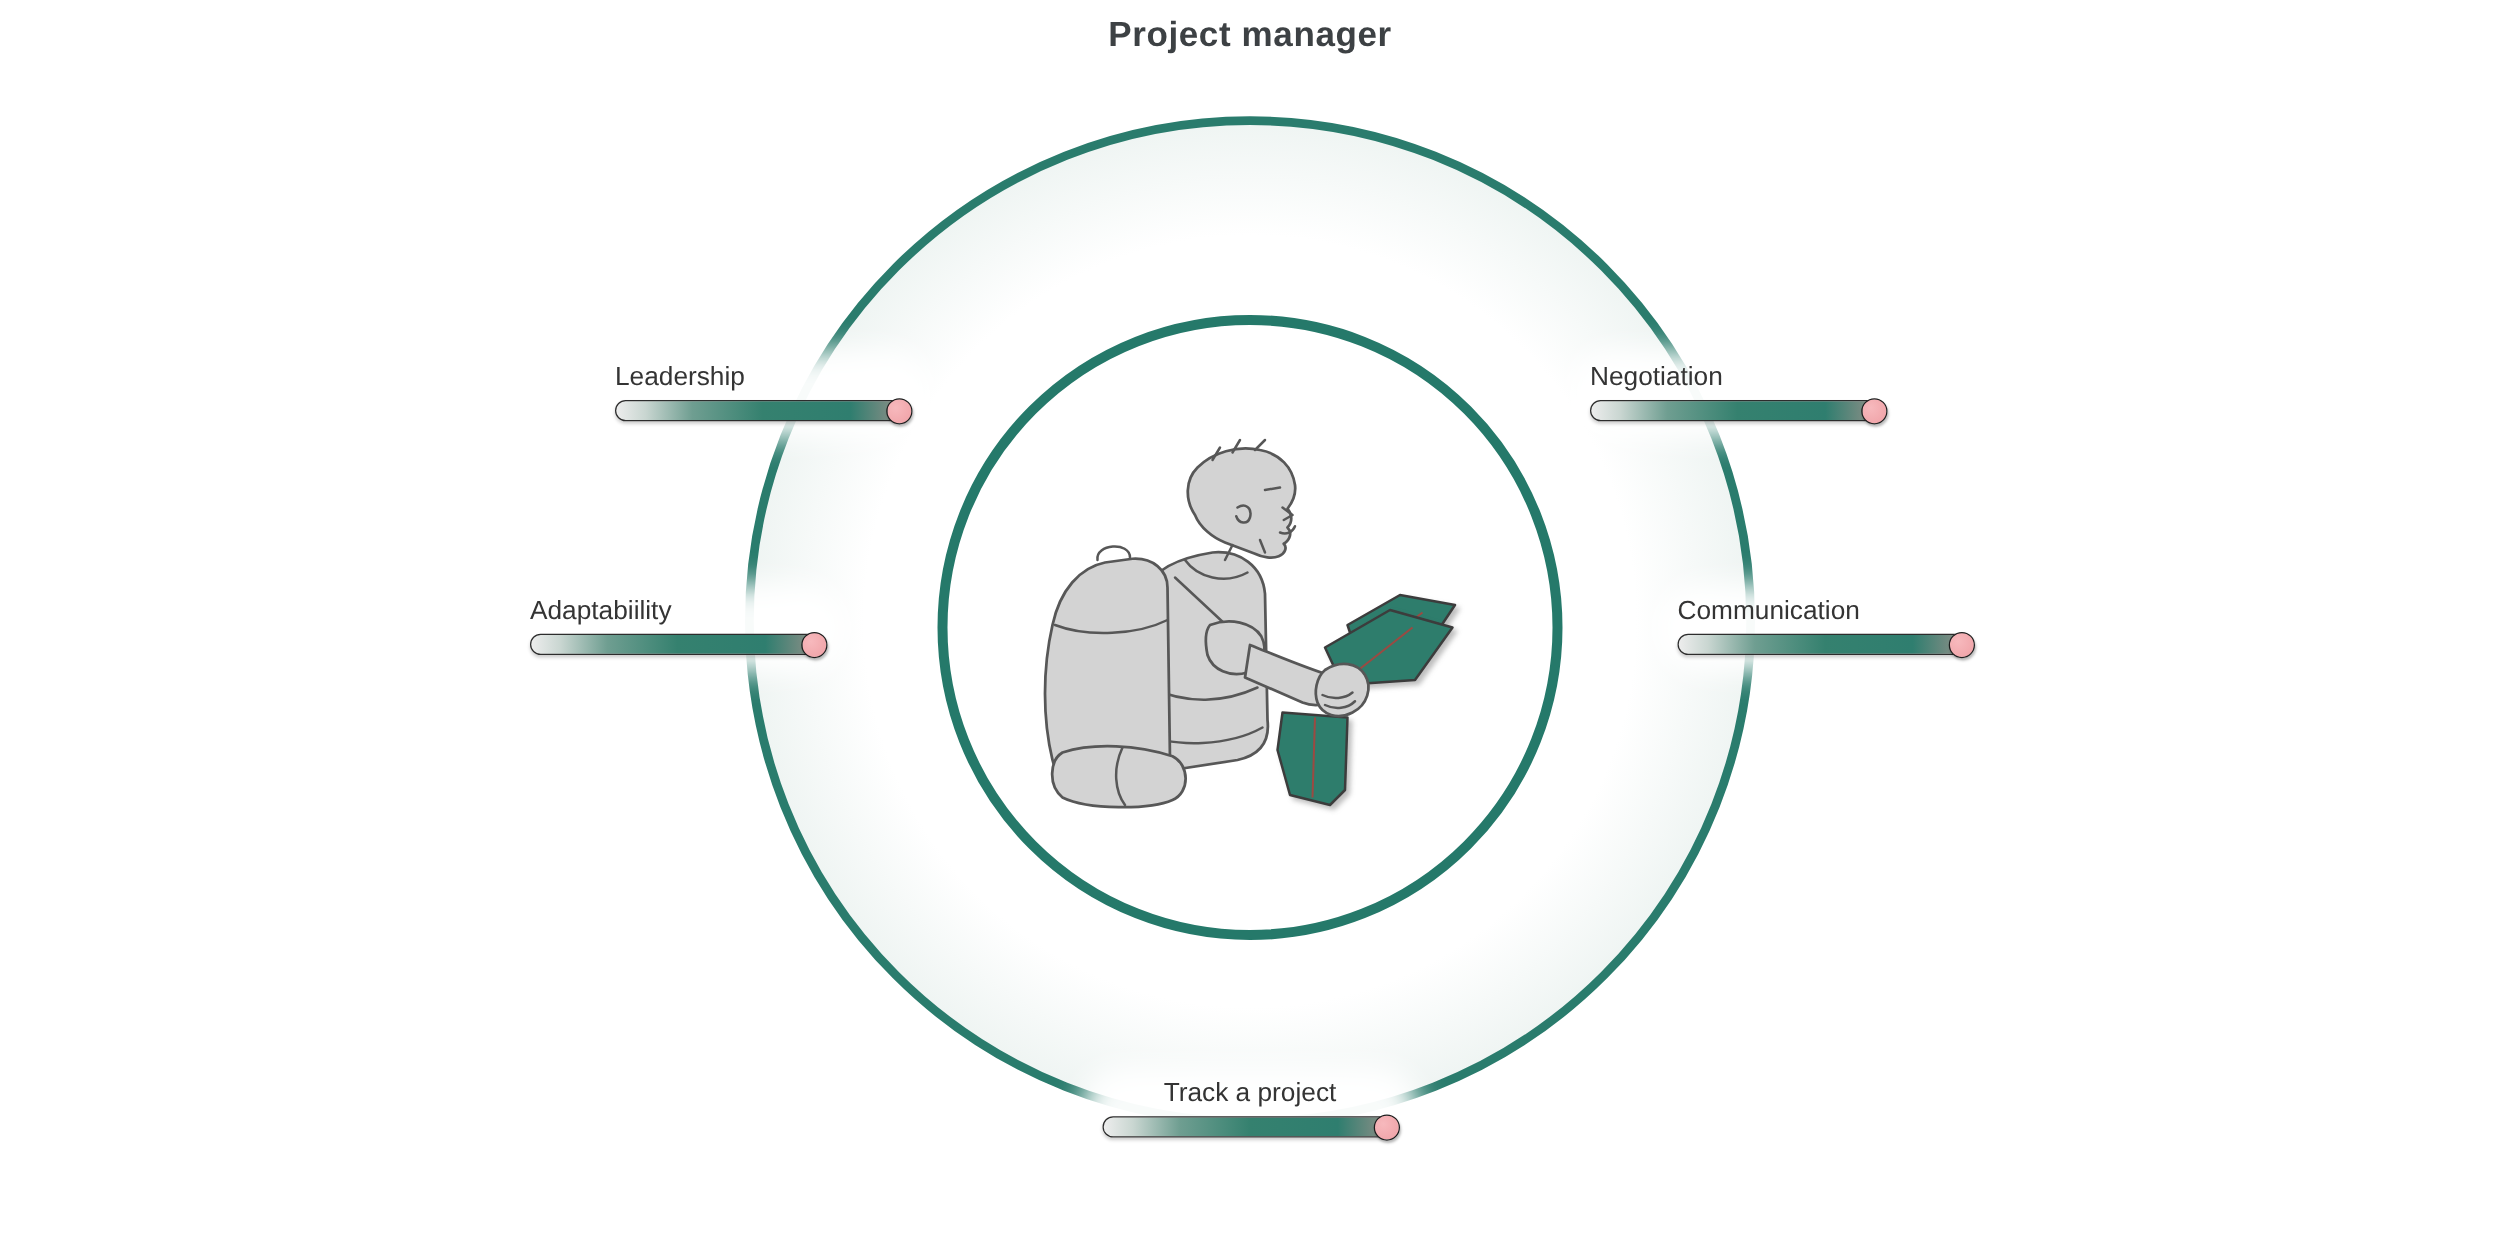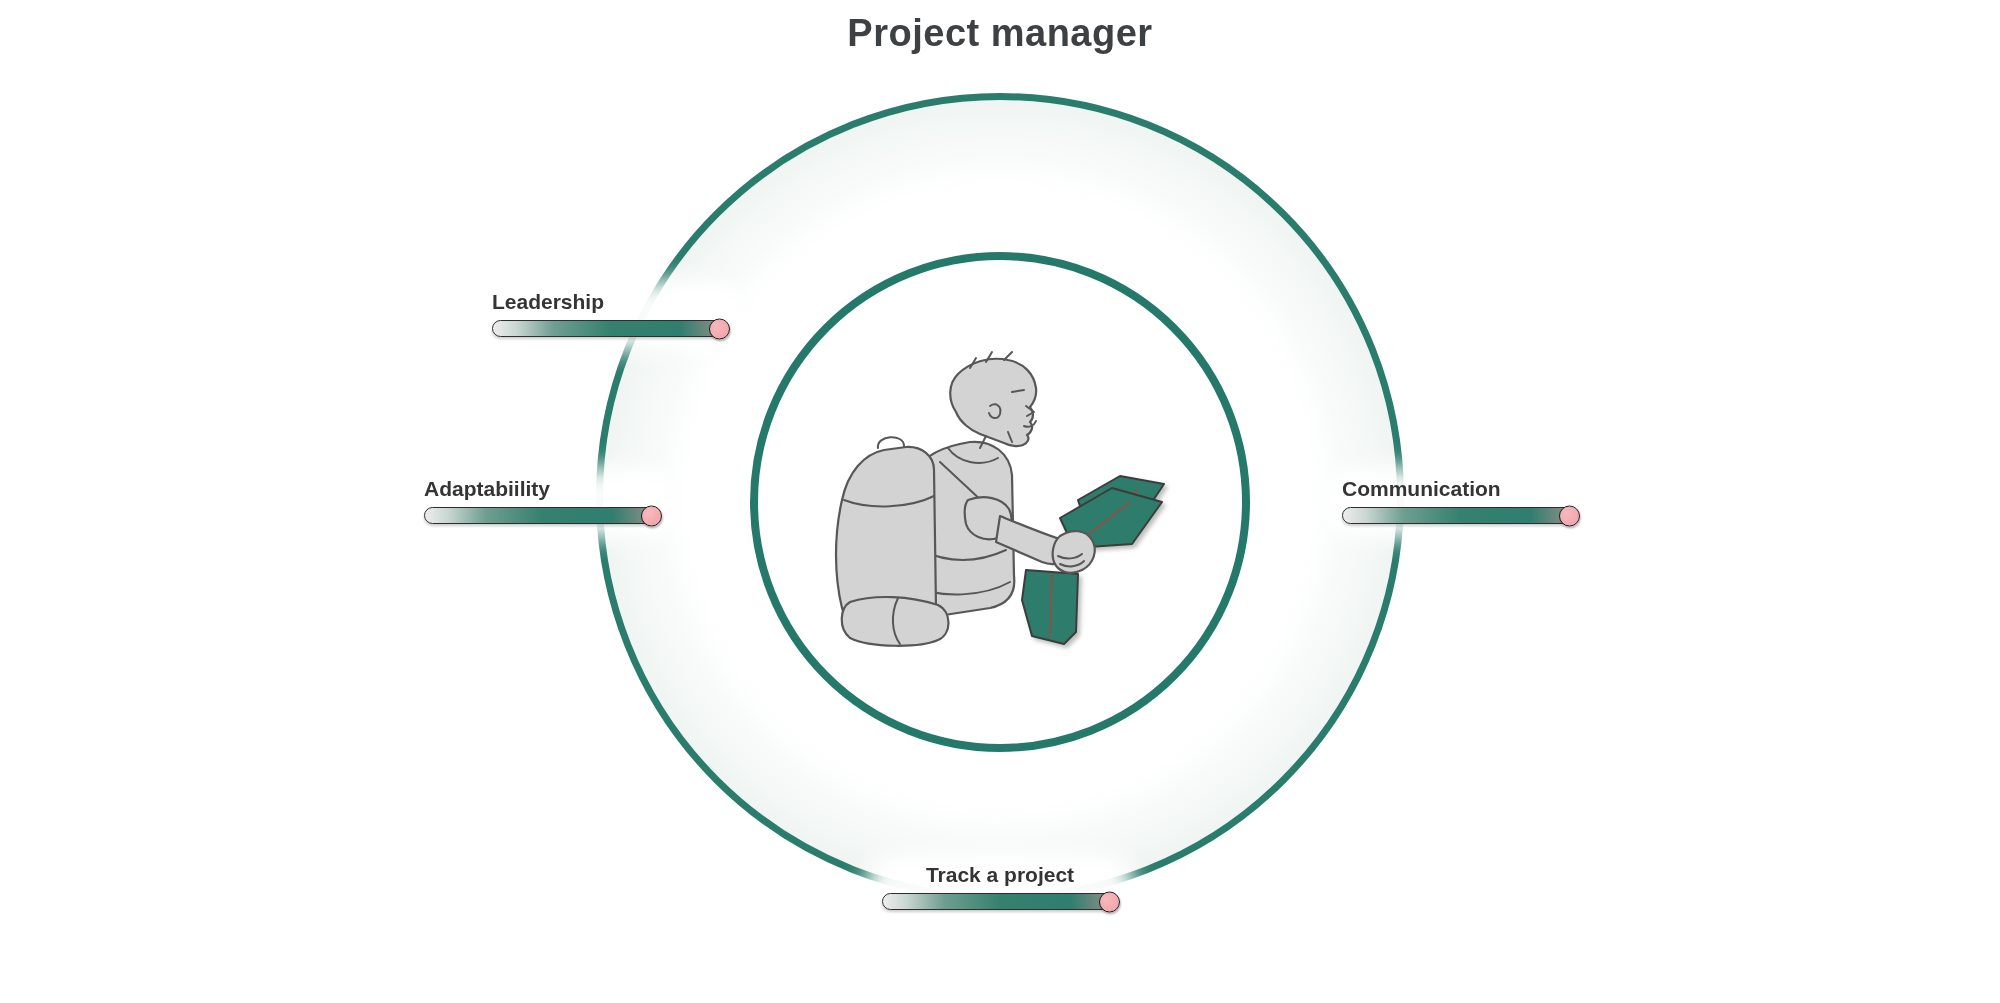"Project manager" .page-title { font-size: 38px -> 28px }
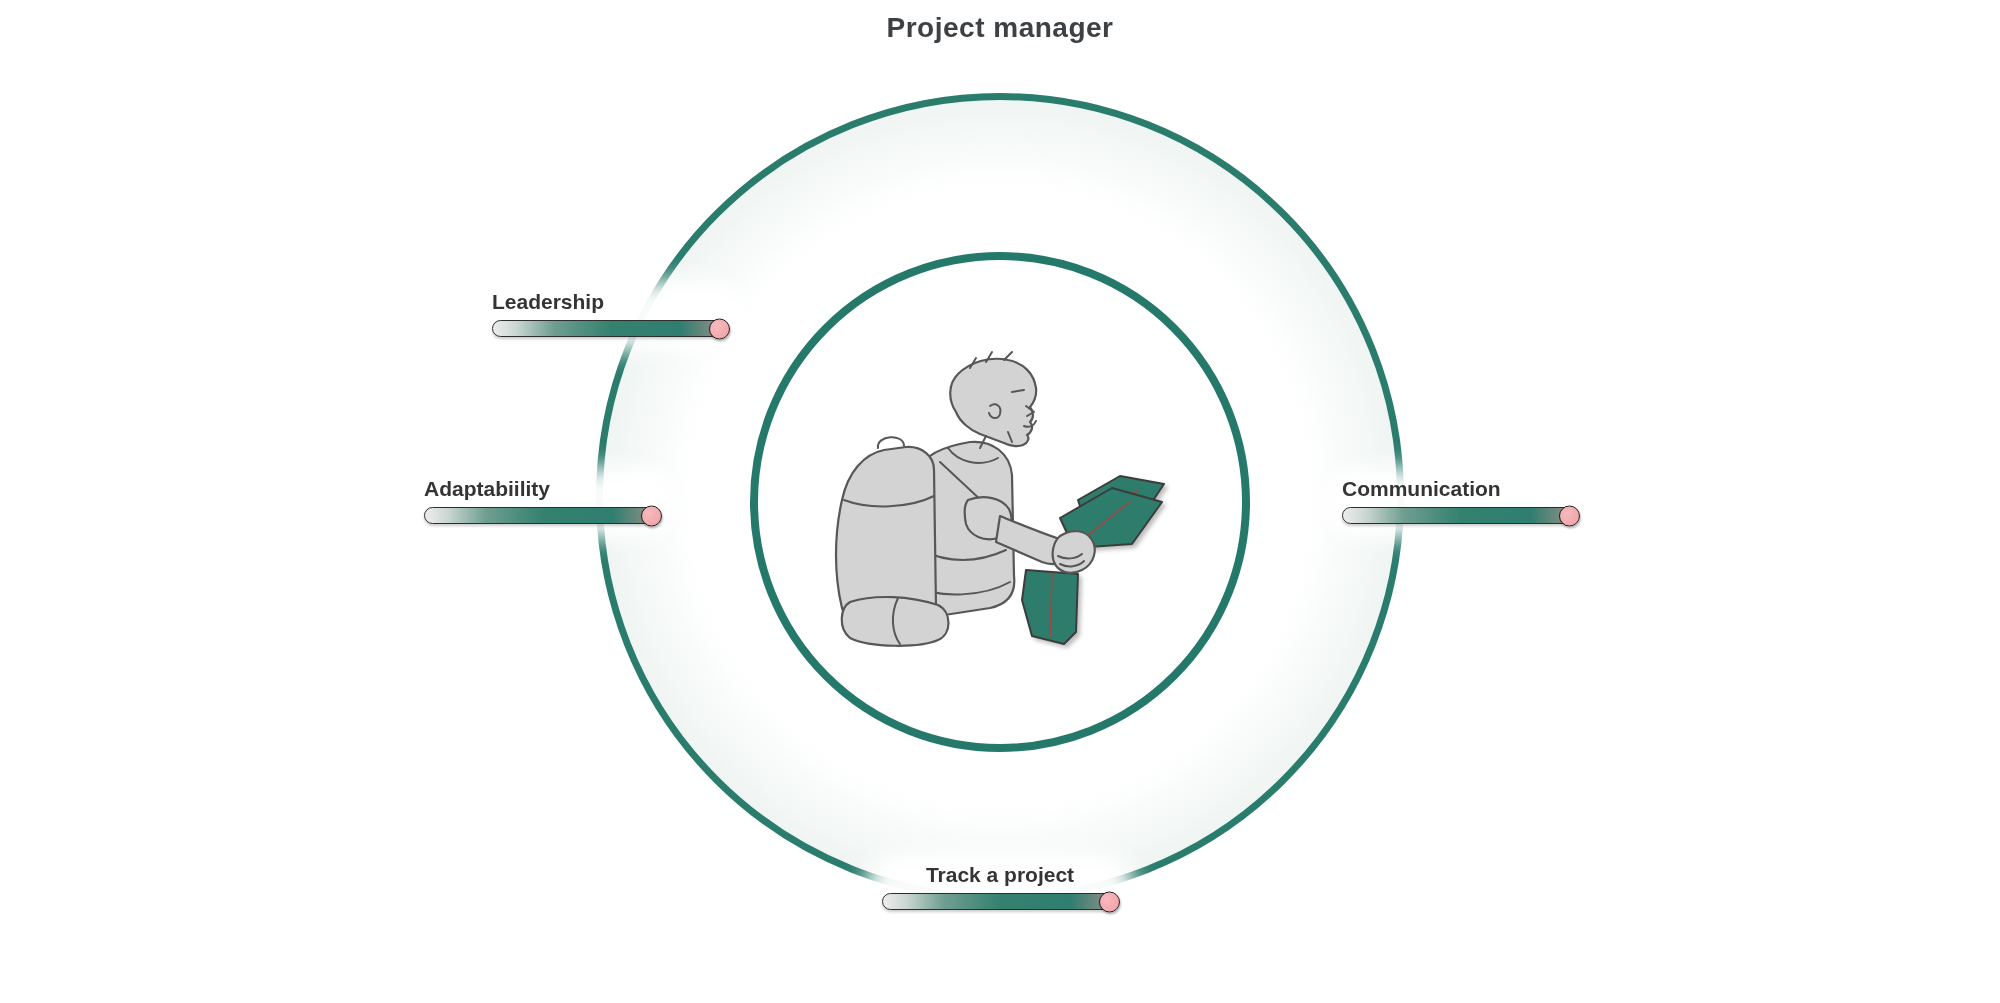"Leadership" .skill .label { font-weight: 700 -> 400 }
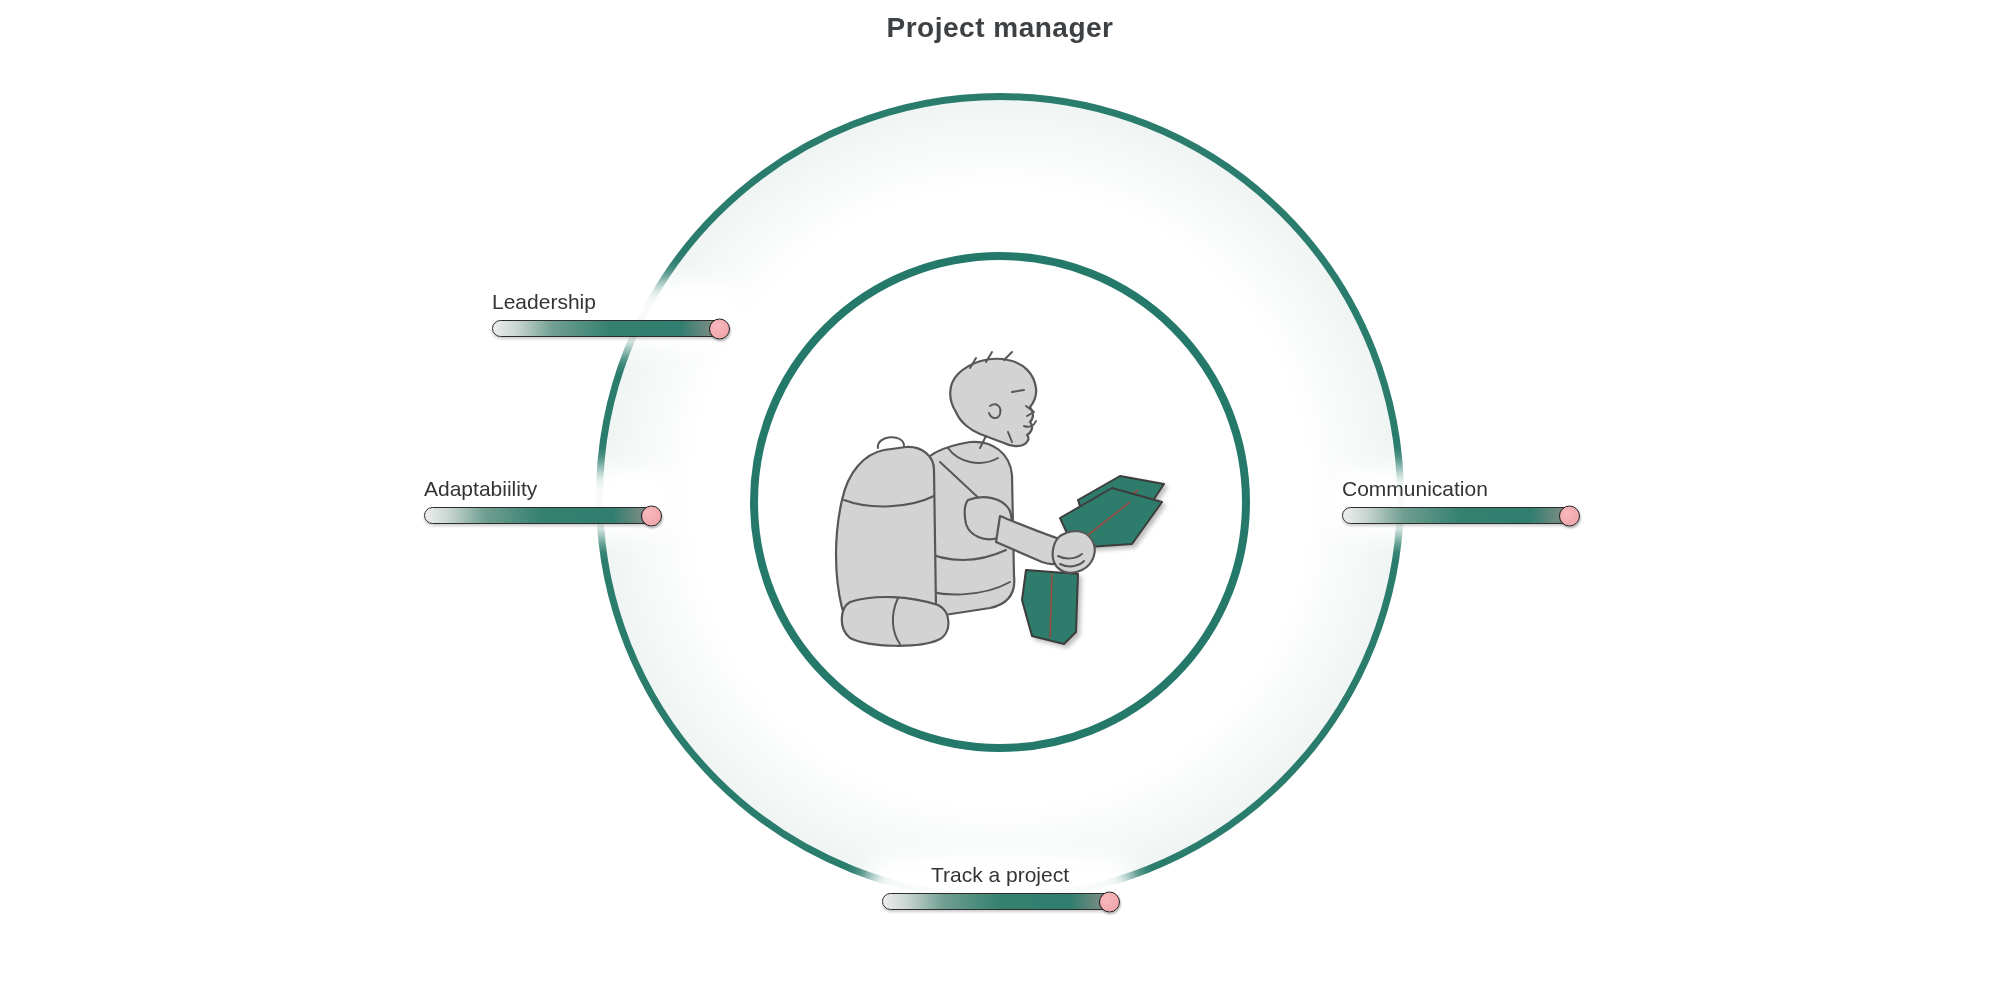"Negotiation" div.skill { html: none -> <div> <div></div> <span>Negotiation</span> <div> <div></div> </div> </div> }
